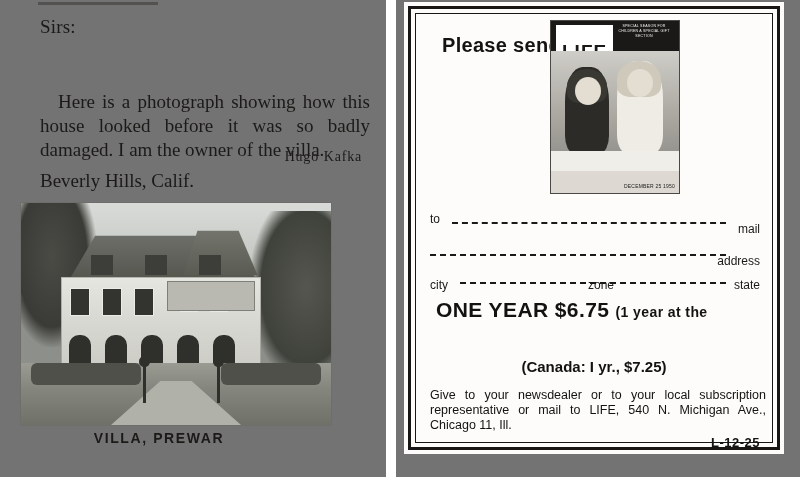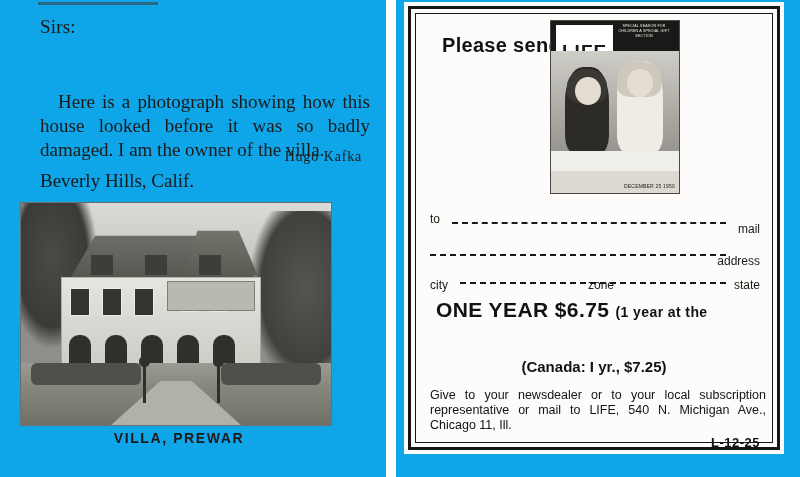"Sirs:" #page { background: #0ea5e9 -> #737373 }
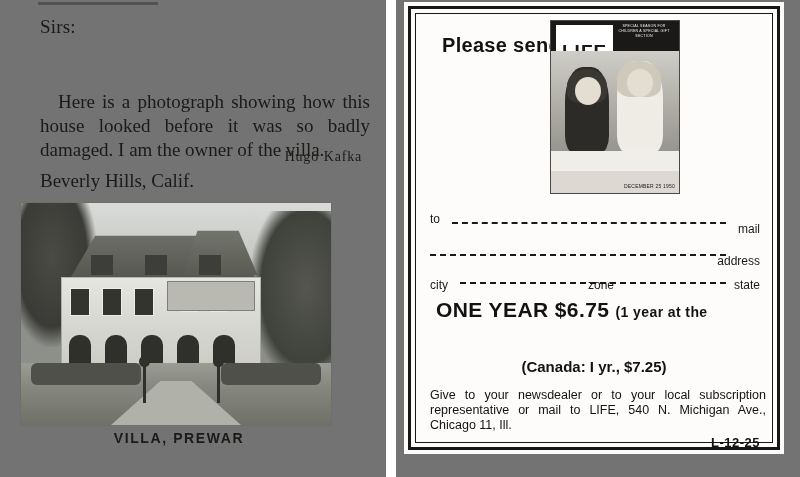"VILLA, PREWAR" .caption { left: 24px -> 4px }
